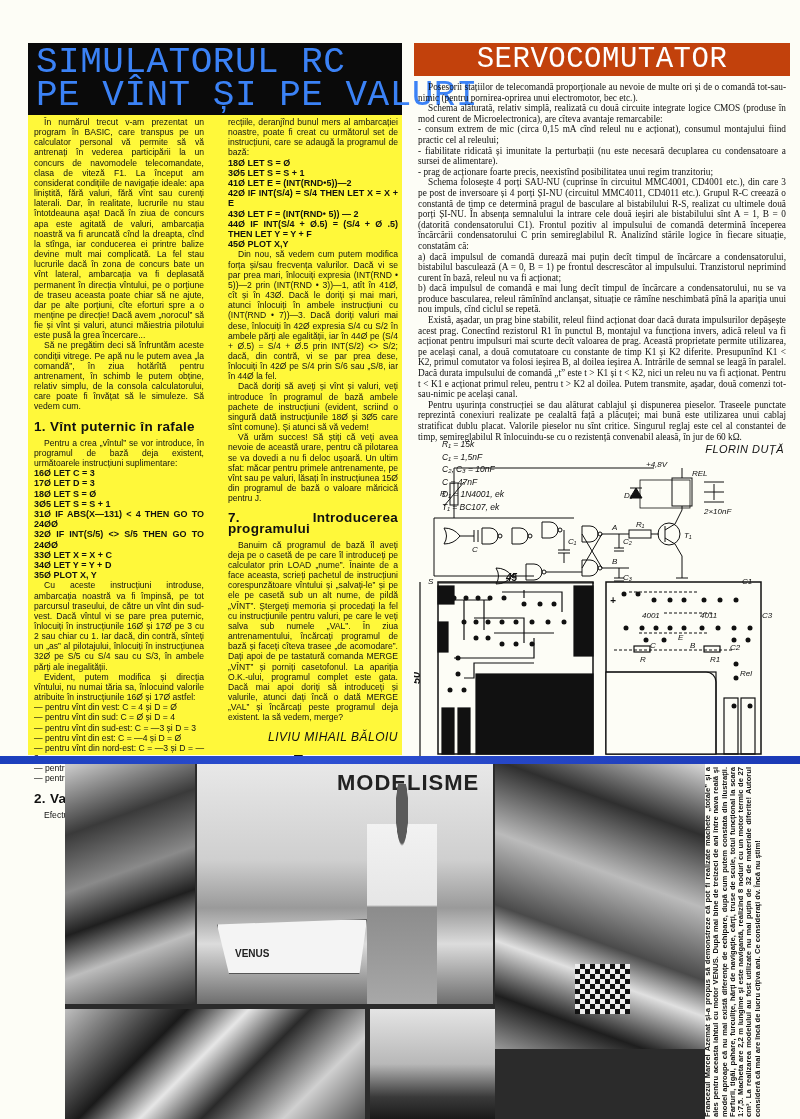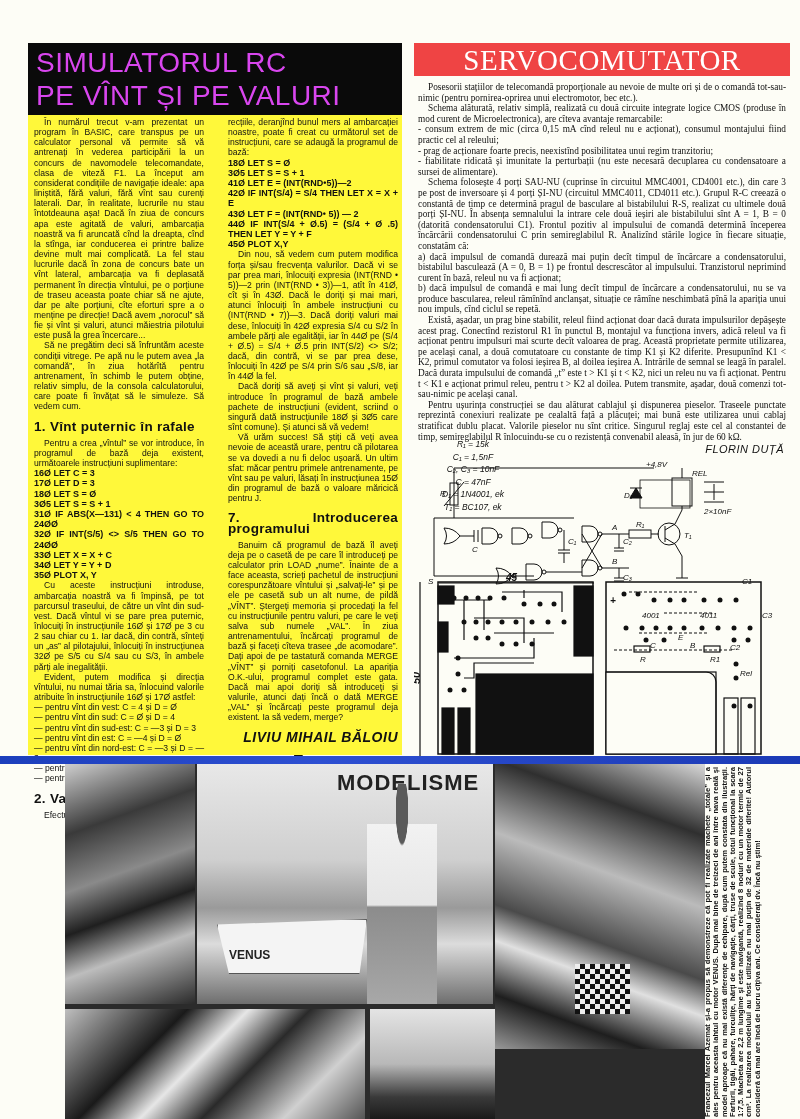"SIMULATORUL RC" .left-title { color: #d946ef -> #3b82f6; font-family: Liberation Sans, sans-serif -> Liberation Mono, monospace; font-size: 28px -> 36px }
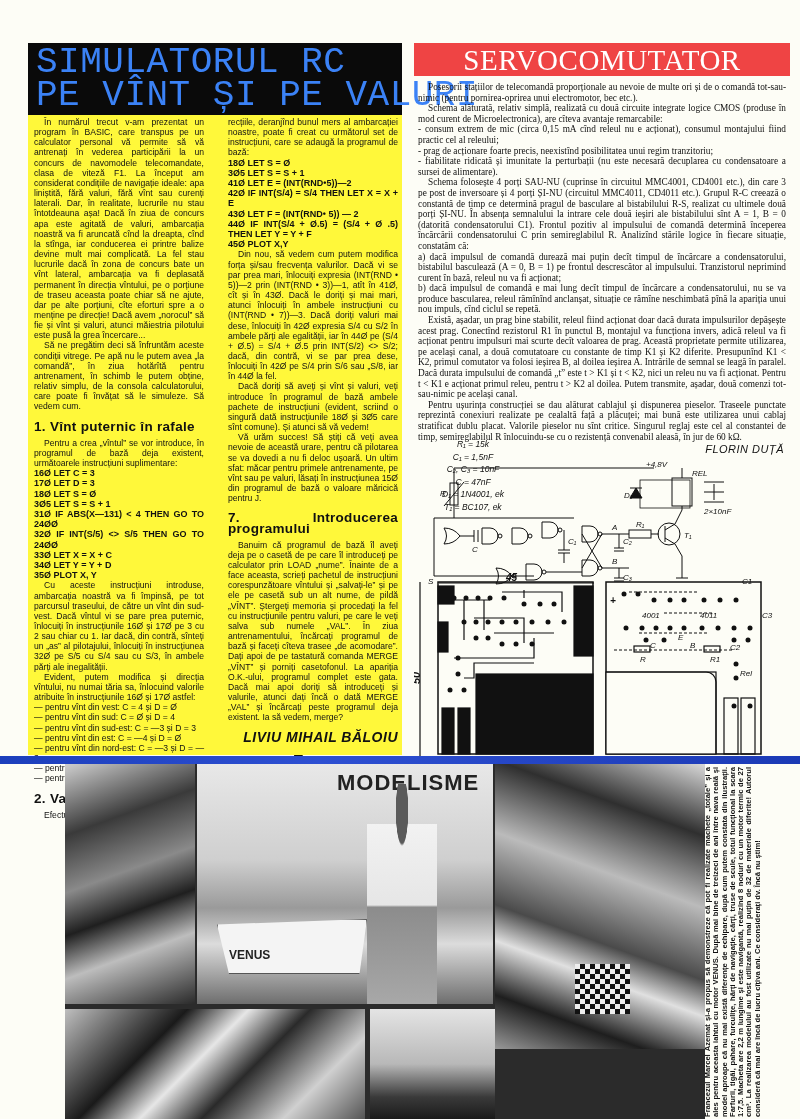"SERVOCOMUTATOR" .right-title { background: #ef4444 -> #c2410c; font-family: Liberation Serif, serif -> Liberation Mono, monospace }
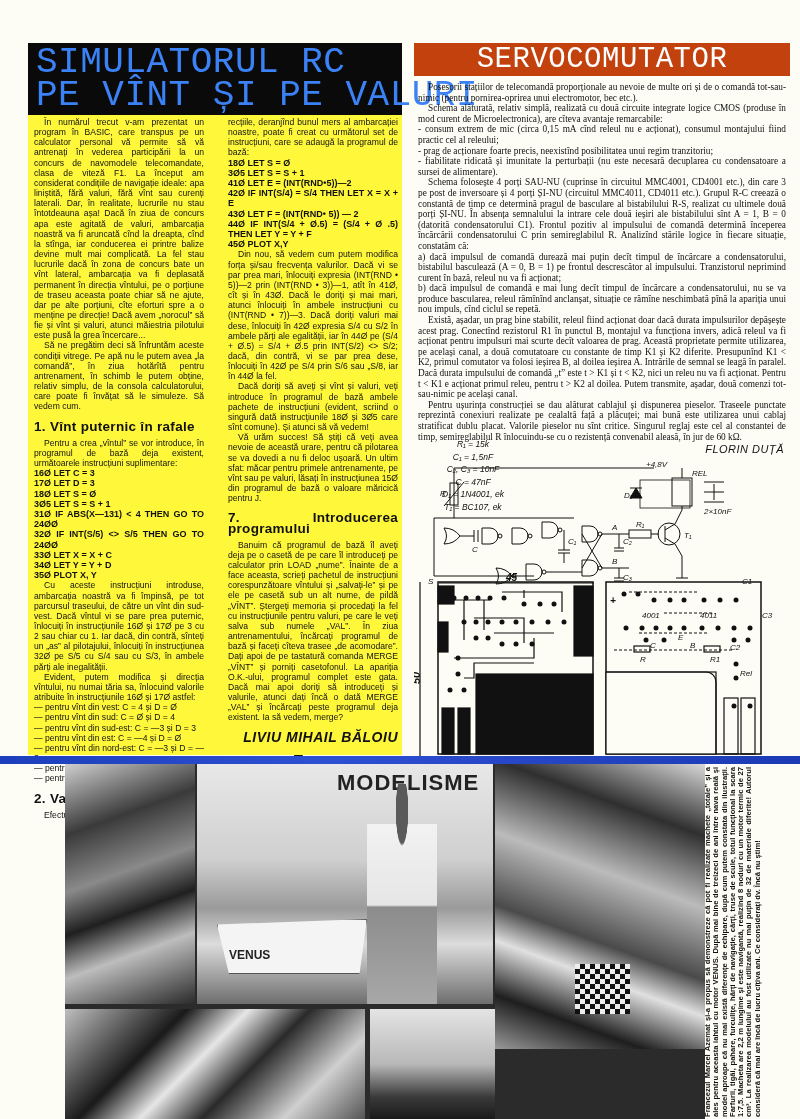"- prag de acționare foarte" p.ni { order: before "- fiabilitate ridicată și imunitate" -> after "- fiabilitate ridicată și imunitate" }
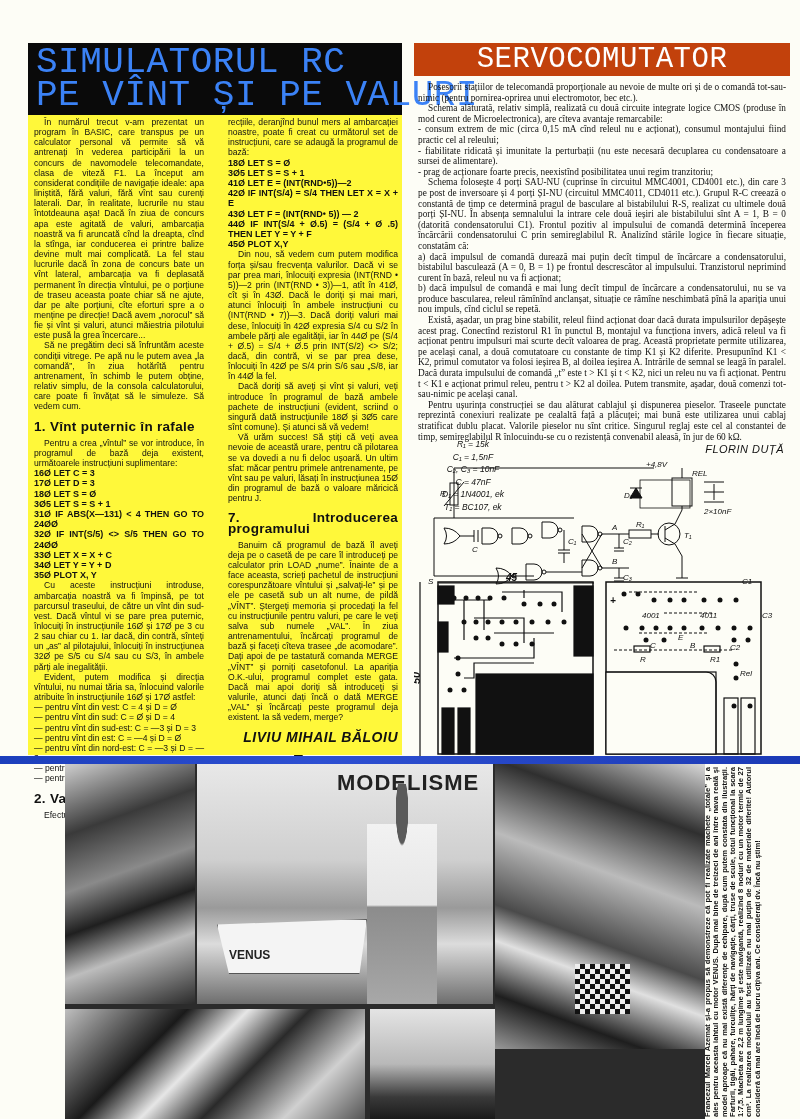"R₁ = 15k" .components { text-align: center -> none }
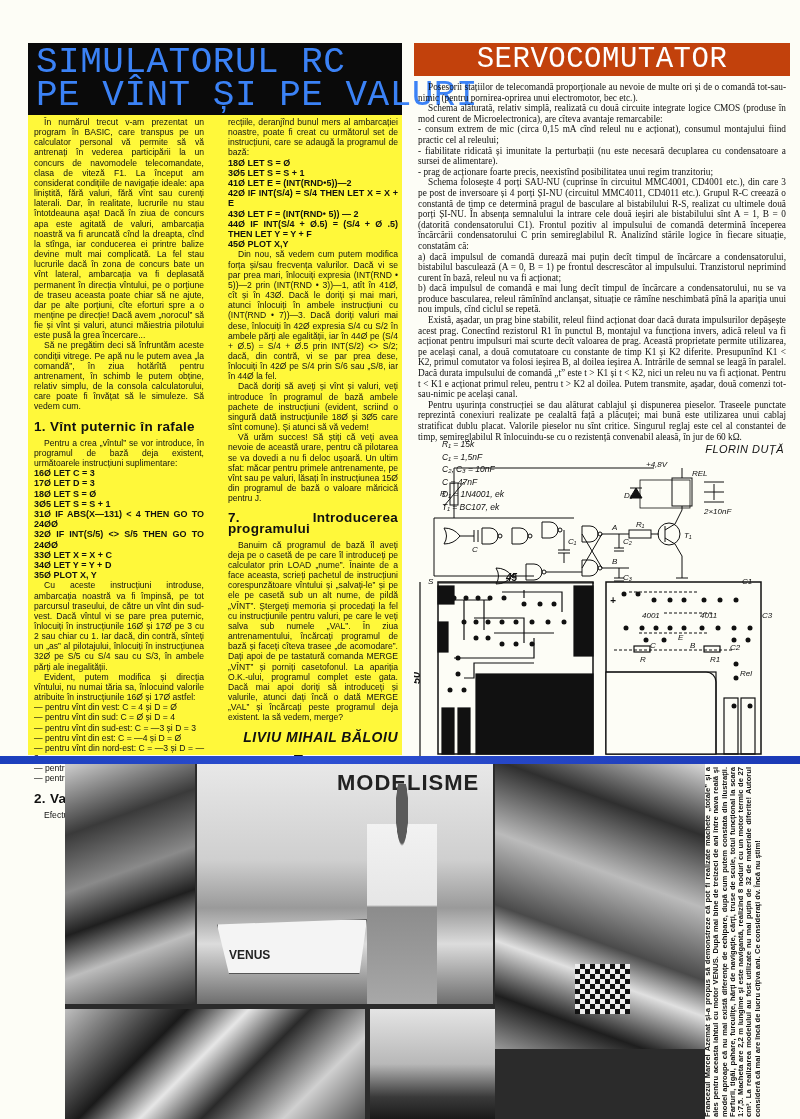"LIVIU MIHAIL BĂLOIU" .col .sig { font-size: 14px -> 12px; font-weight: 700 -> 400 }
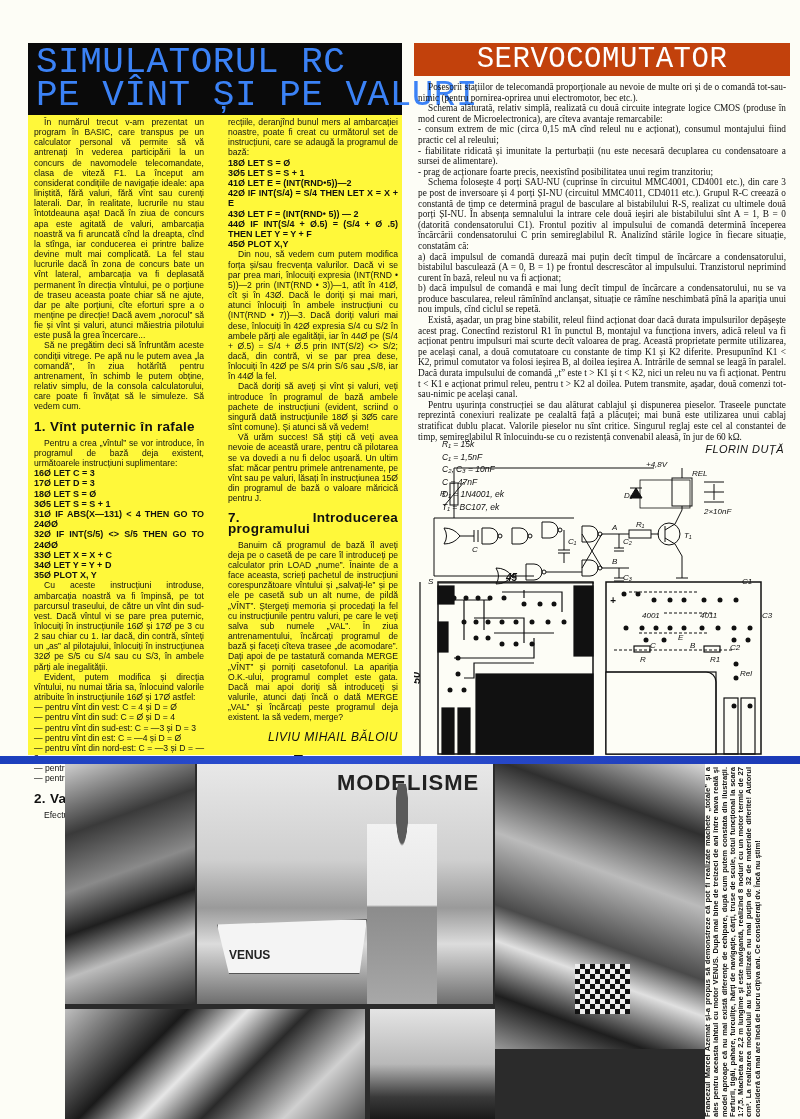"VENUS" div { font-size: 12px -> 10px; left: 32px -> 38px }
